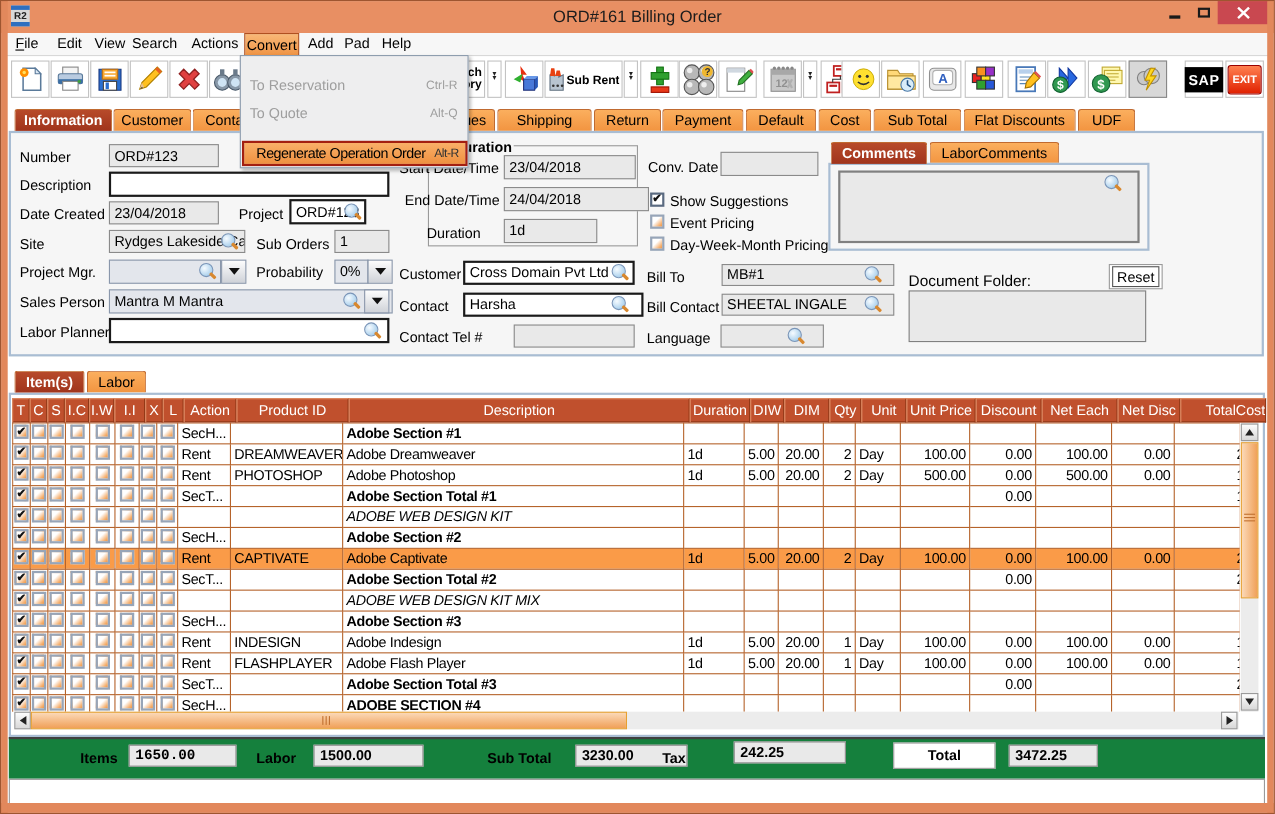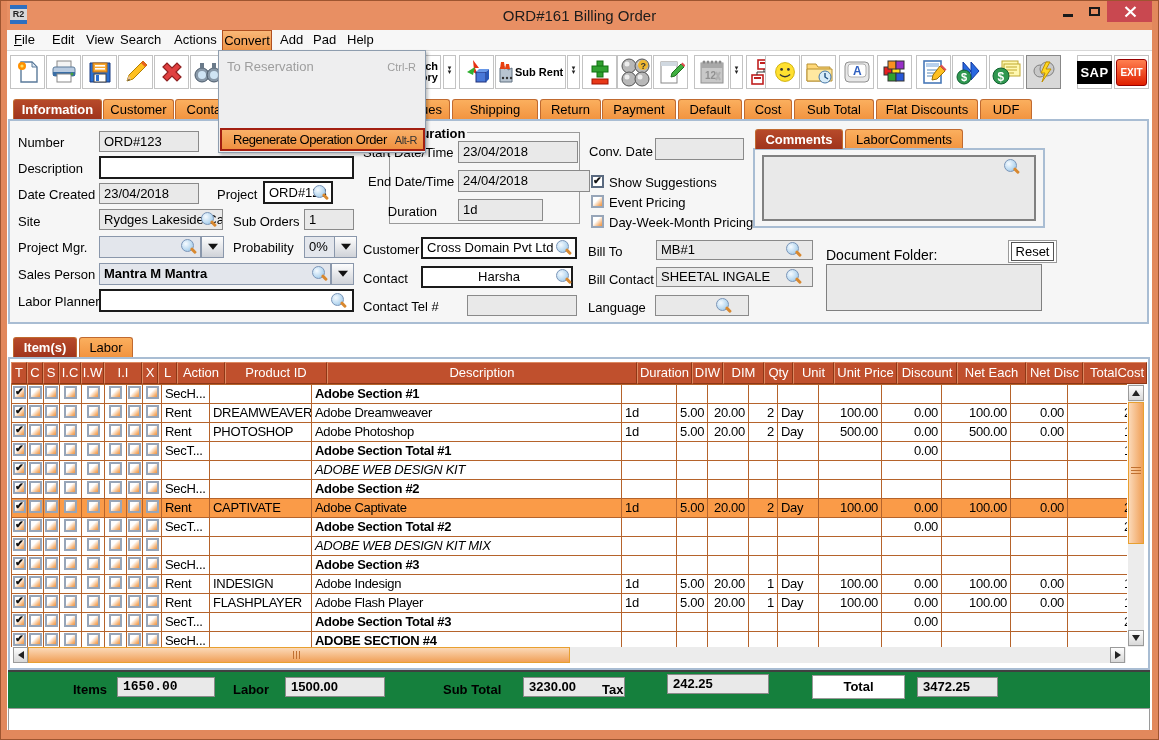"To Reservation" div.ddi { top: 6px -> 17px }
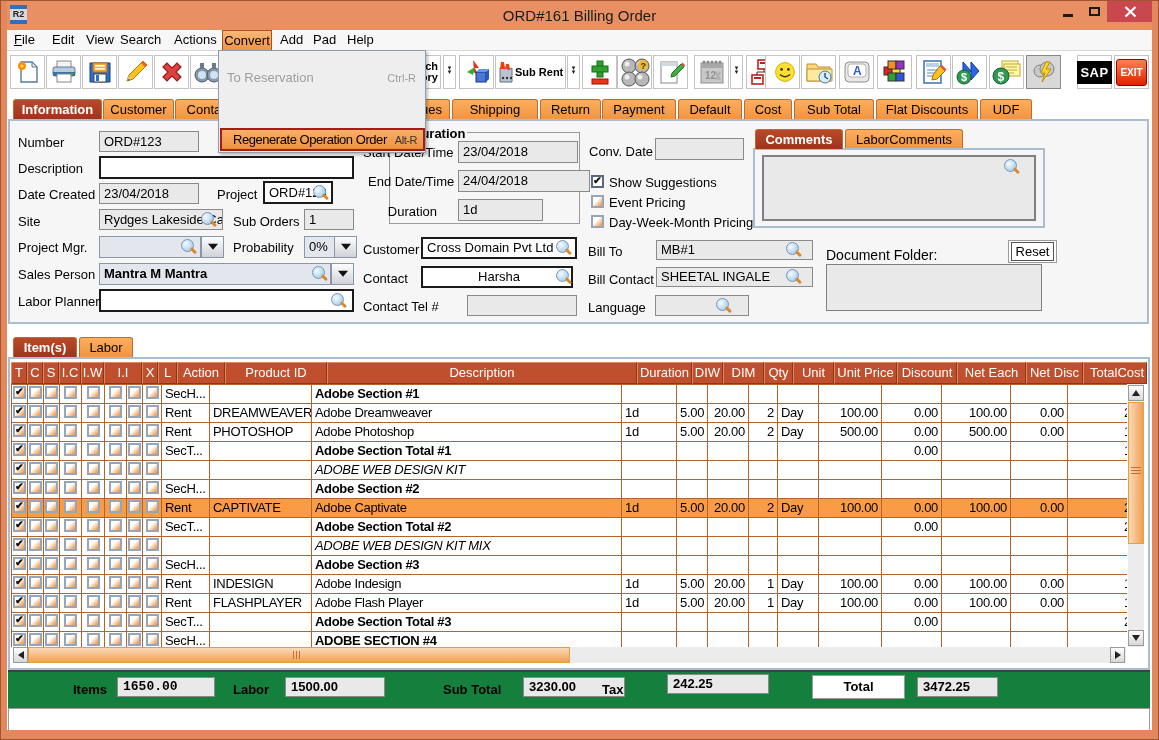"To Quote" div.ddi { html: none -> <div> <span>To Quote</span> <span>Alt-Q</span> </div> }
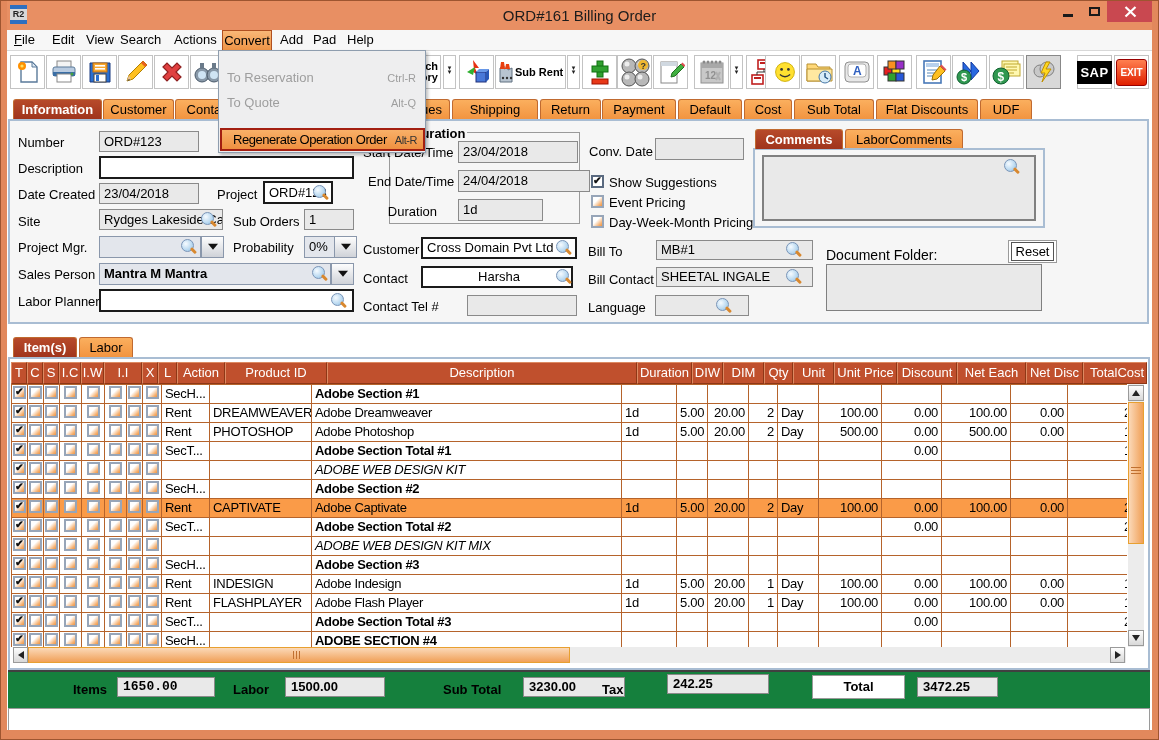"Mantra M Mantra" span.combo { font-weight: bold -> none; width: 232px -> 258px }
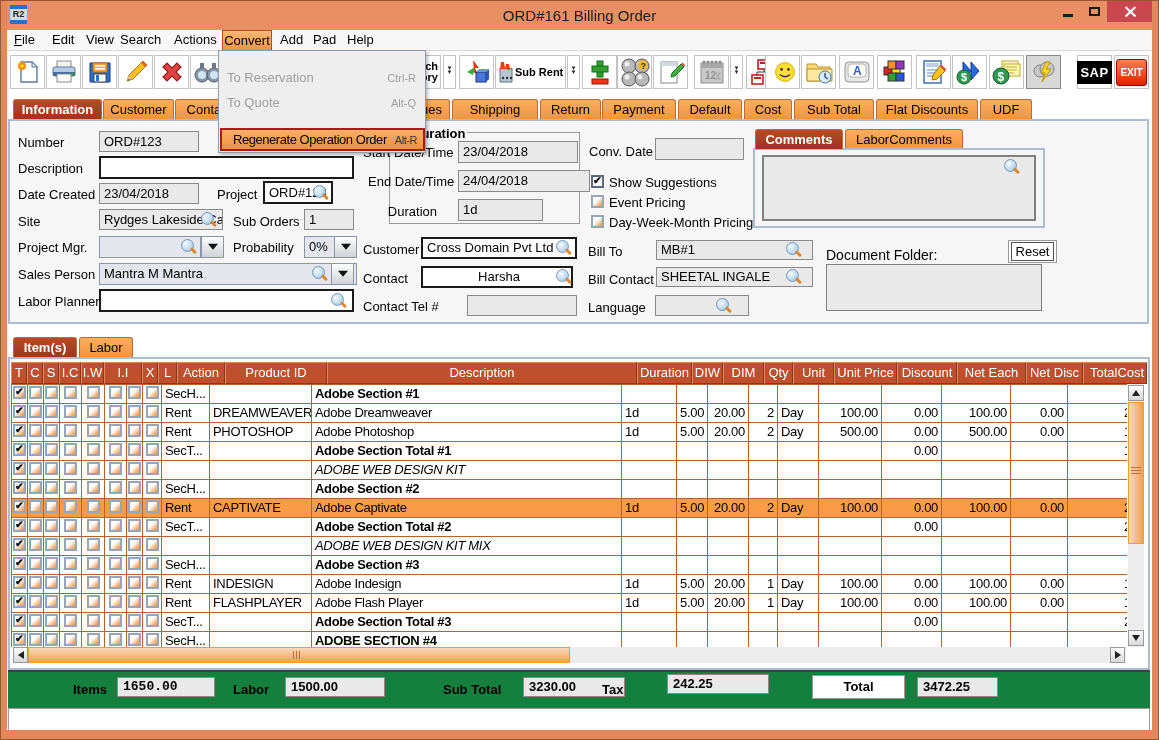"Harsha" span.fldw { text-align: center -> none; width: 152px -> 164px }
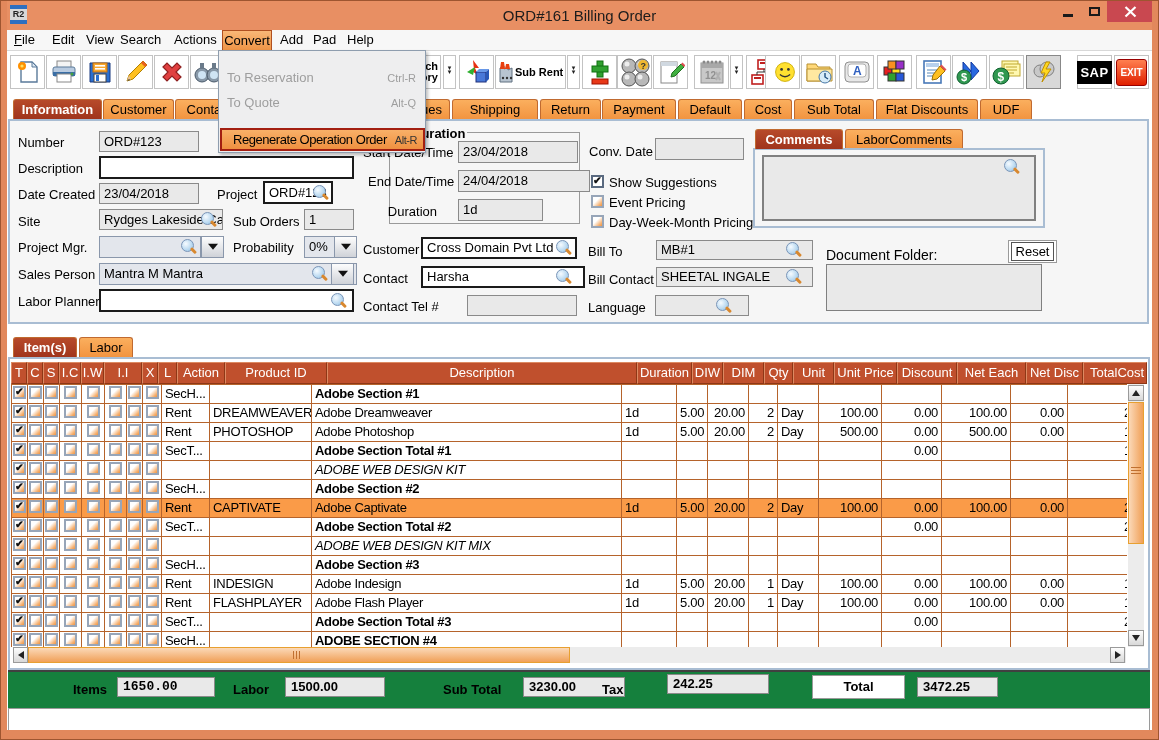"I.I" span.gh { width: 38px -> 28px }
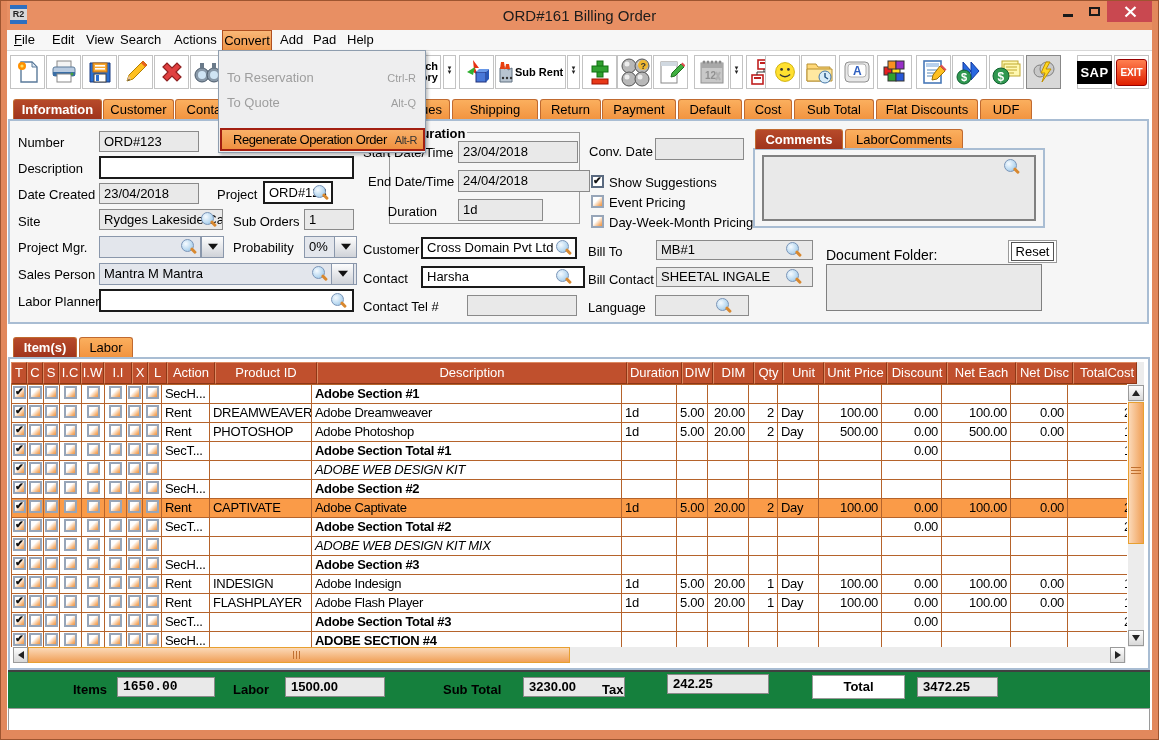"TotalCost" span.gh { padding-left: 6px -> 22px; width: 64px -> 78px }
